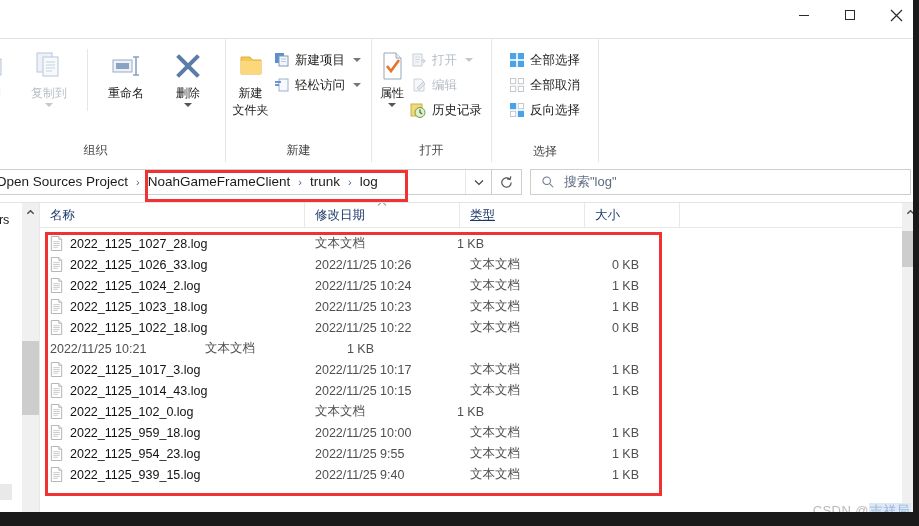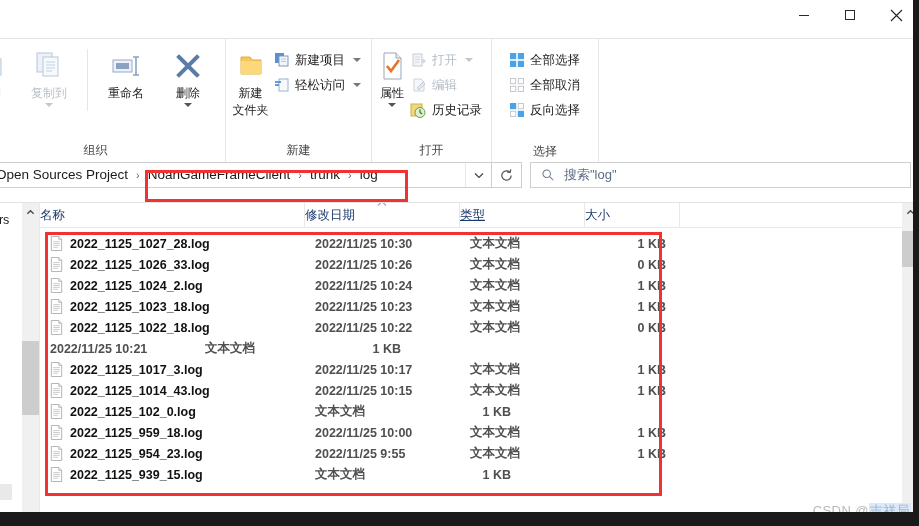"Open Sources Project" .addrbar { align-items: none -> center }
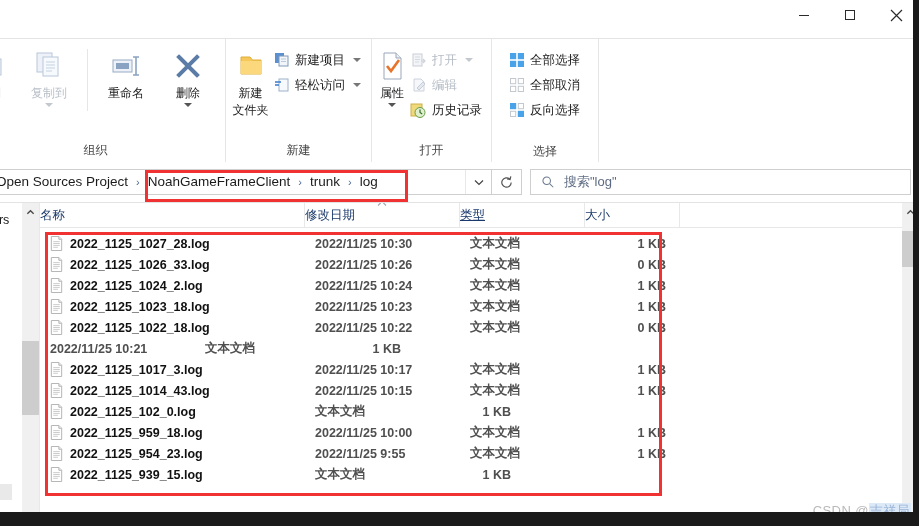"名称" .ch { padding-left: none -> 10px }
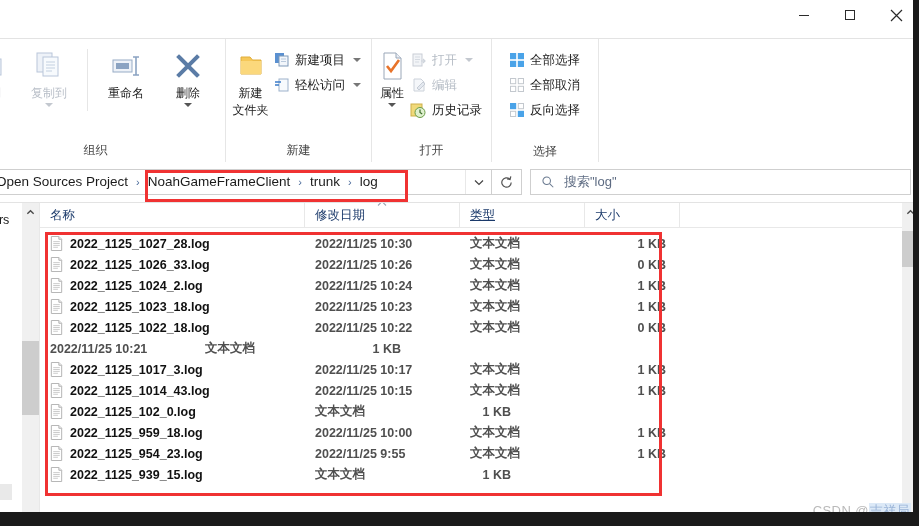"2022_1125_1027_28.log" .rows { font-weight: bold -> none }
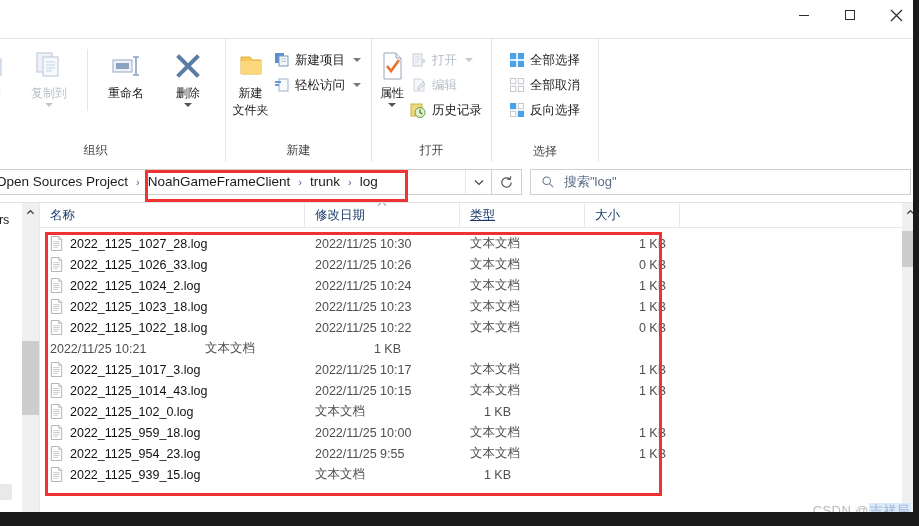"2022/11/25 10:30" div.cell-date { html: <div>2022/11/25 10:30</div> -> none }
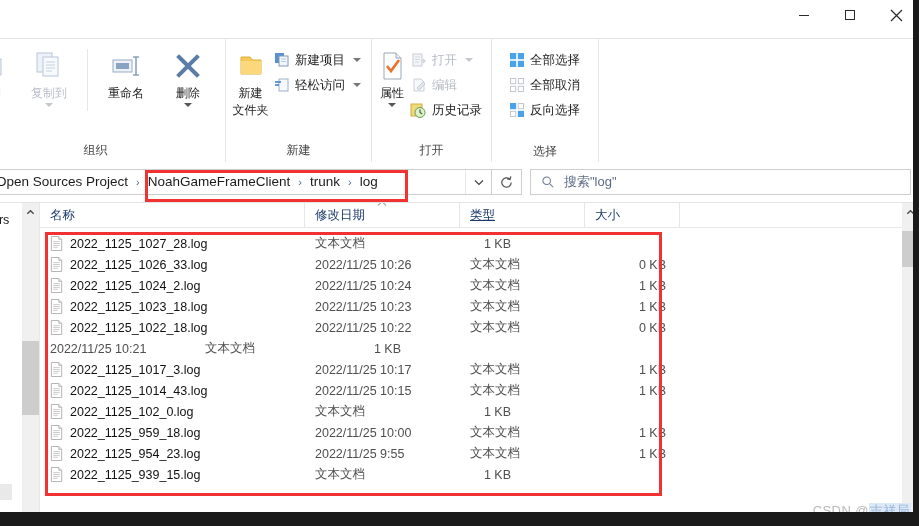"1 KB" .cell-size { text-align: right -> center }
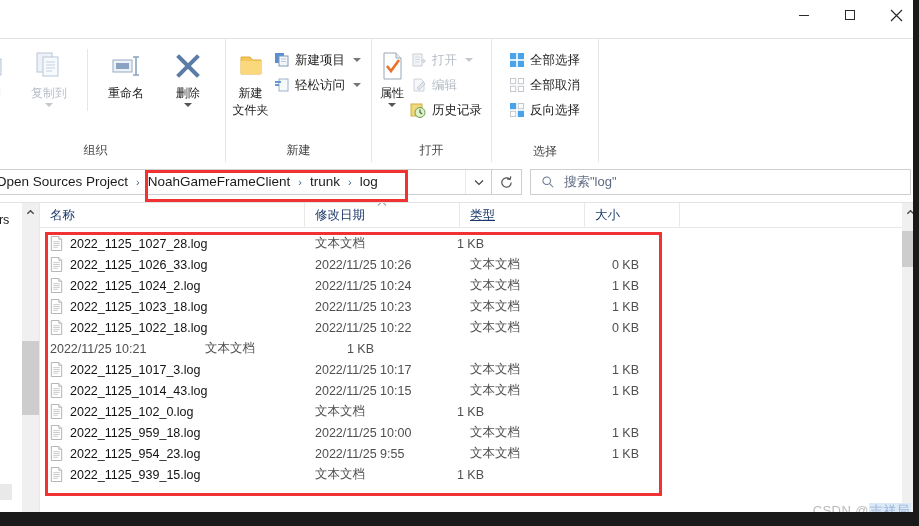"2022/11/25 9:40" div.cell-date { html: none -> <div>2022/11/25 9:40</div> }
